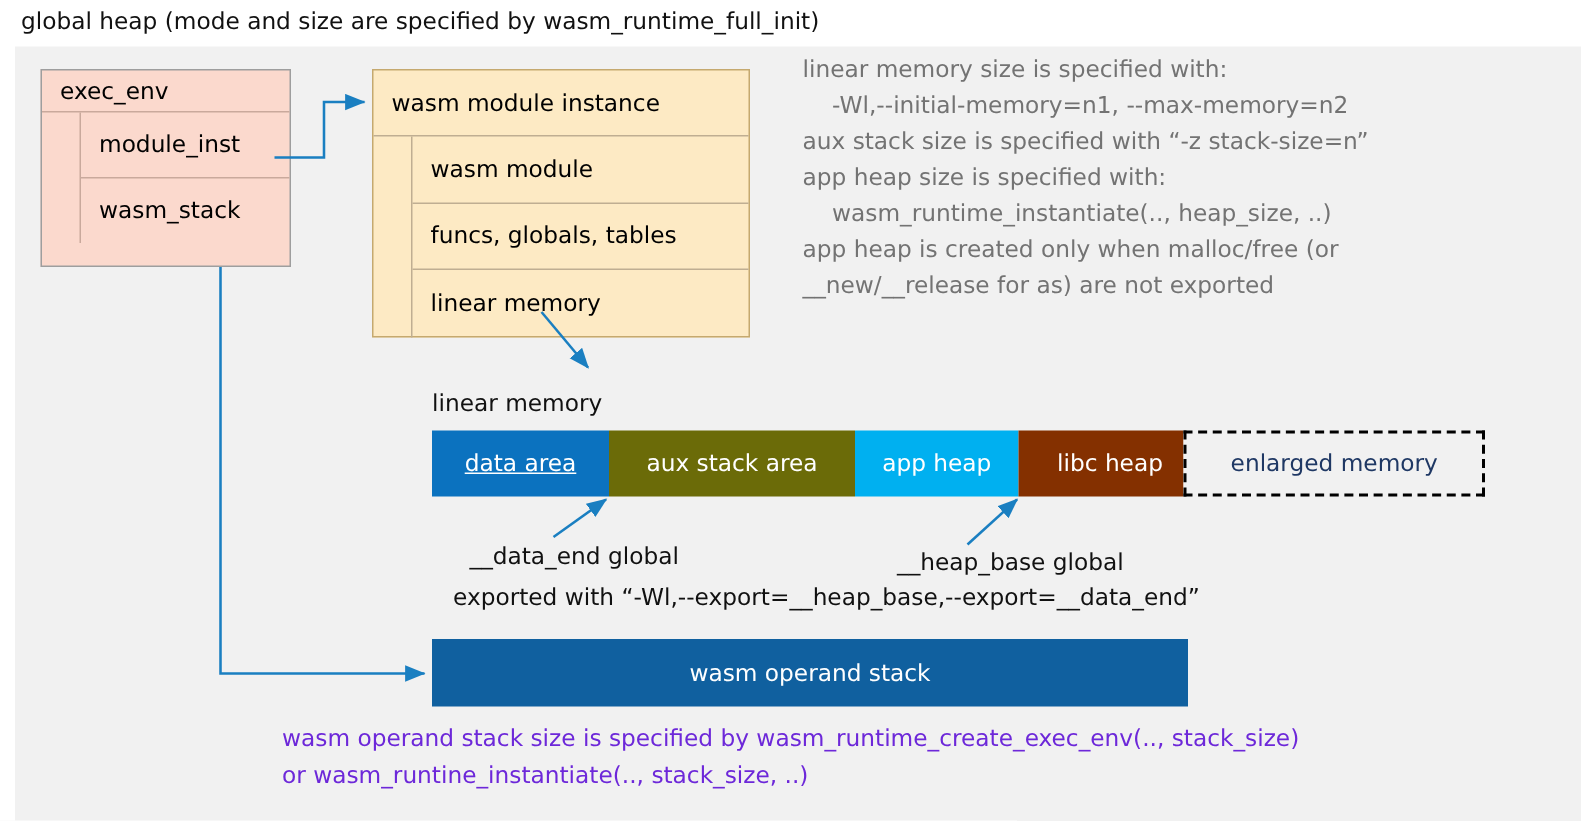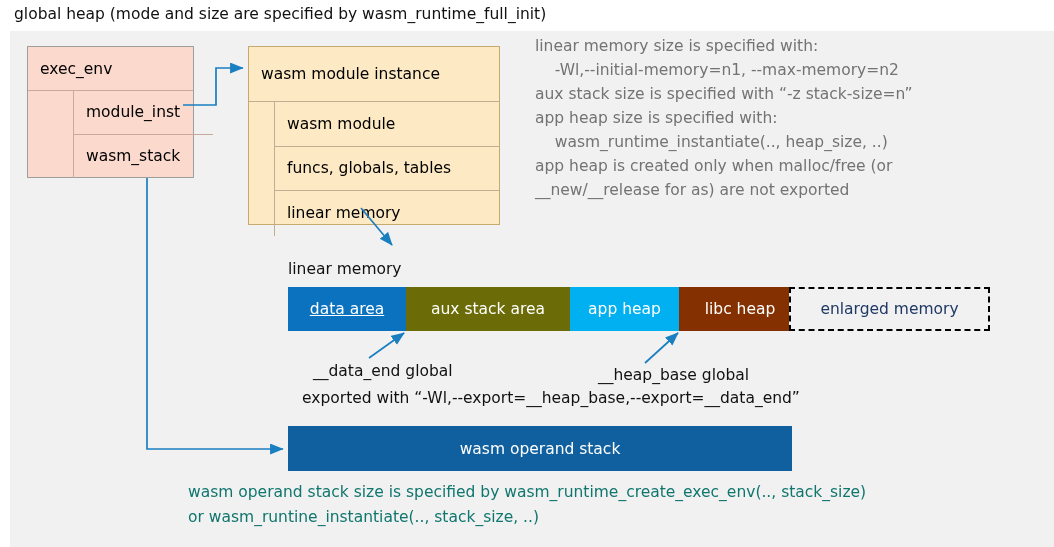"exec_env" #exec-env-box .hdr { height: 44px -> 28px }
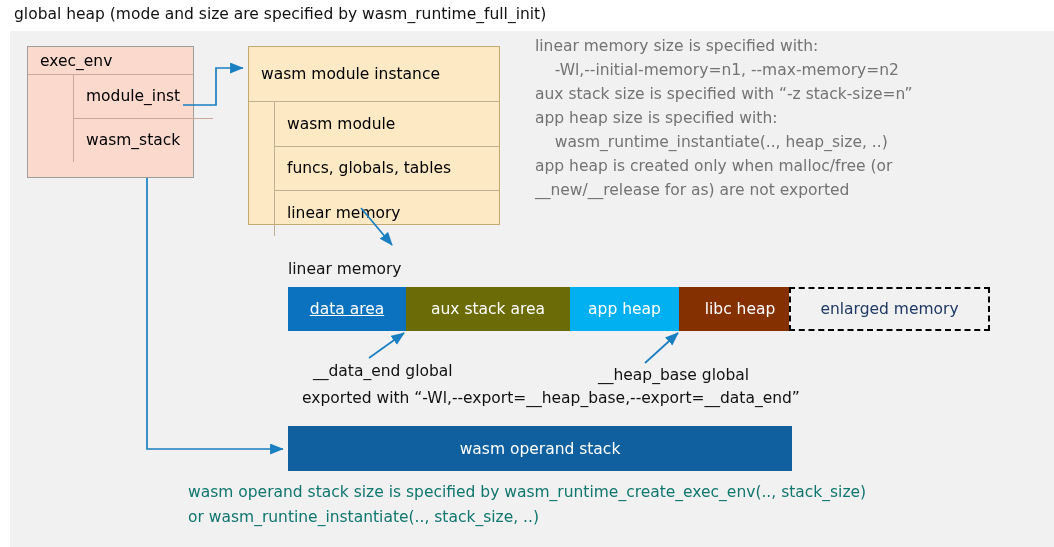"wasm module instance" #wasm-mod-inst-box .hdr { height: 55px -> 44px }
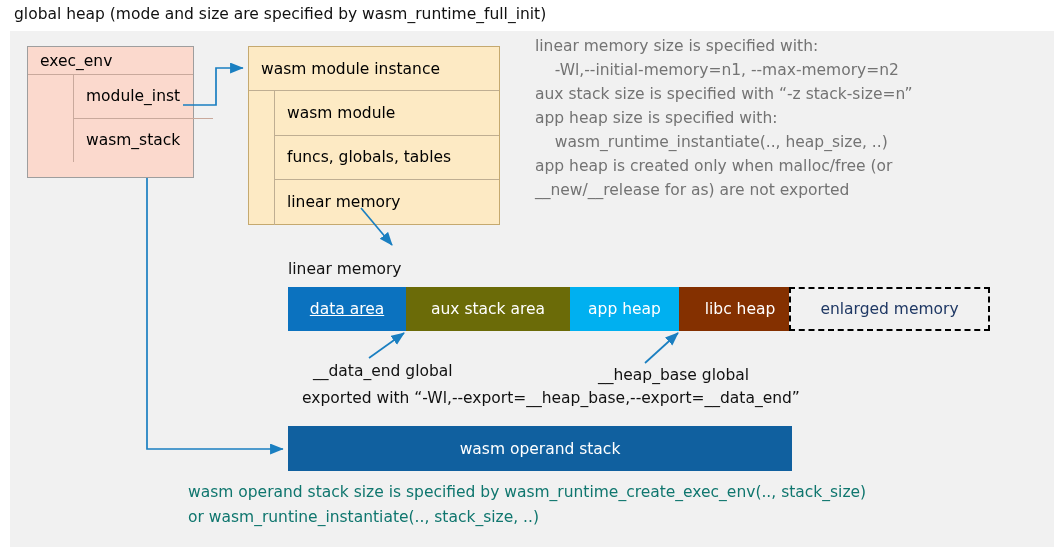"module_inst" #exec-env-box .body { margin-left: 20px -> none }
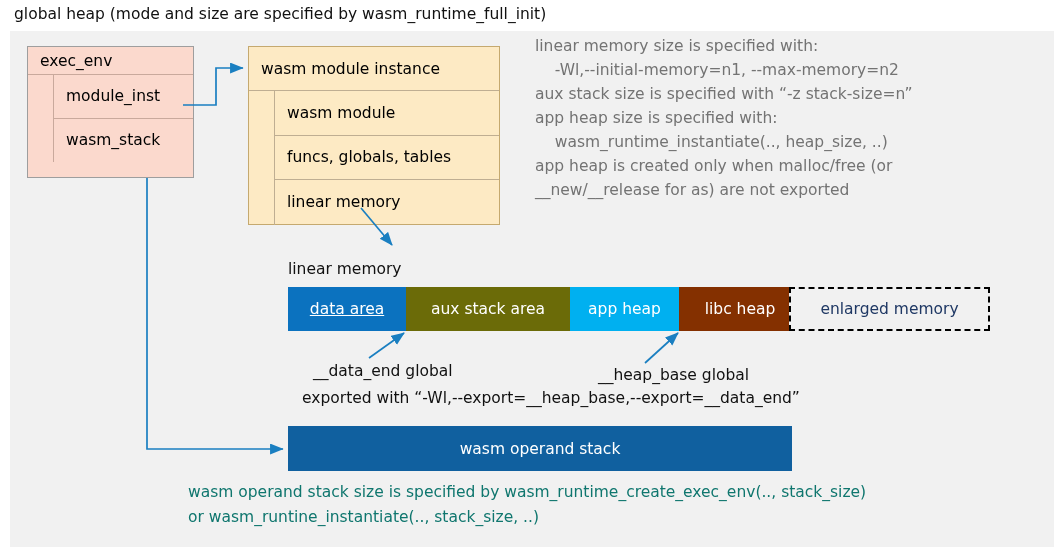"wasm operand stack size is" .bottom-note { color: #0f766e -> #6d28d9 }
